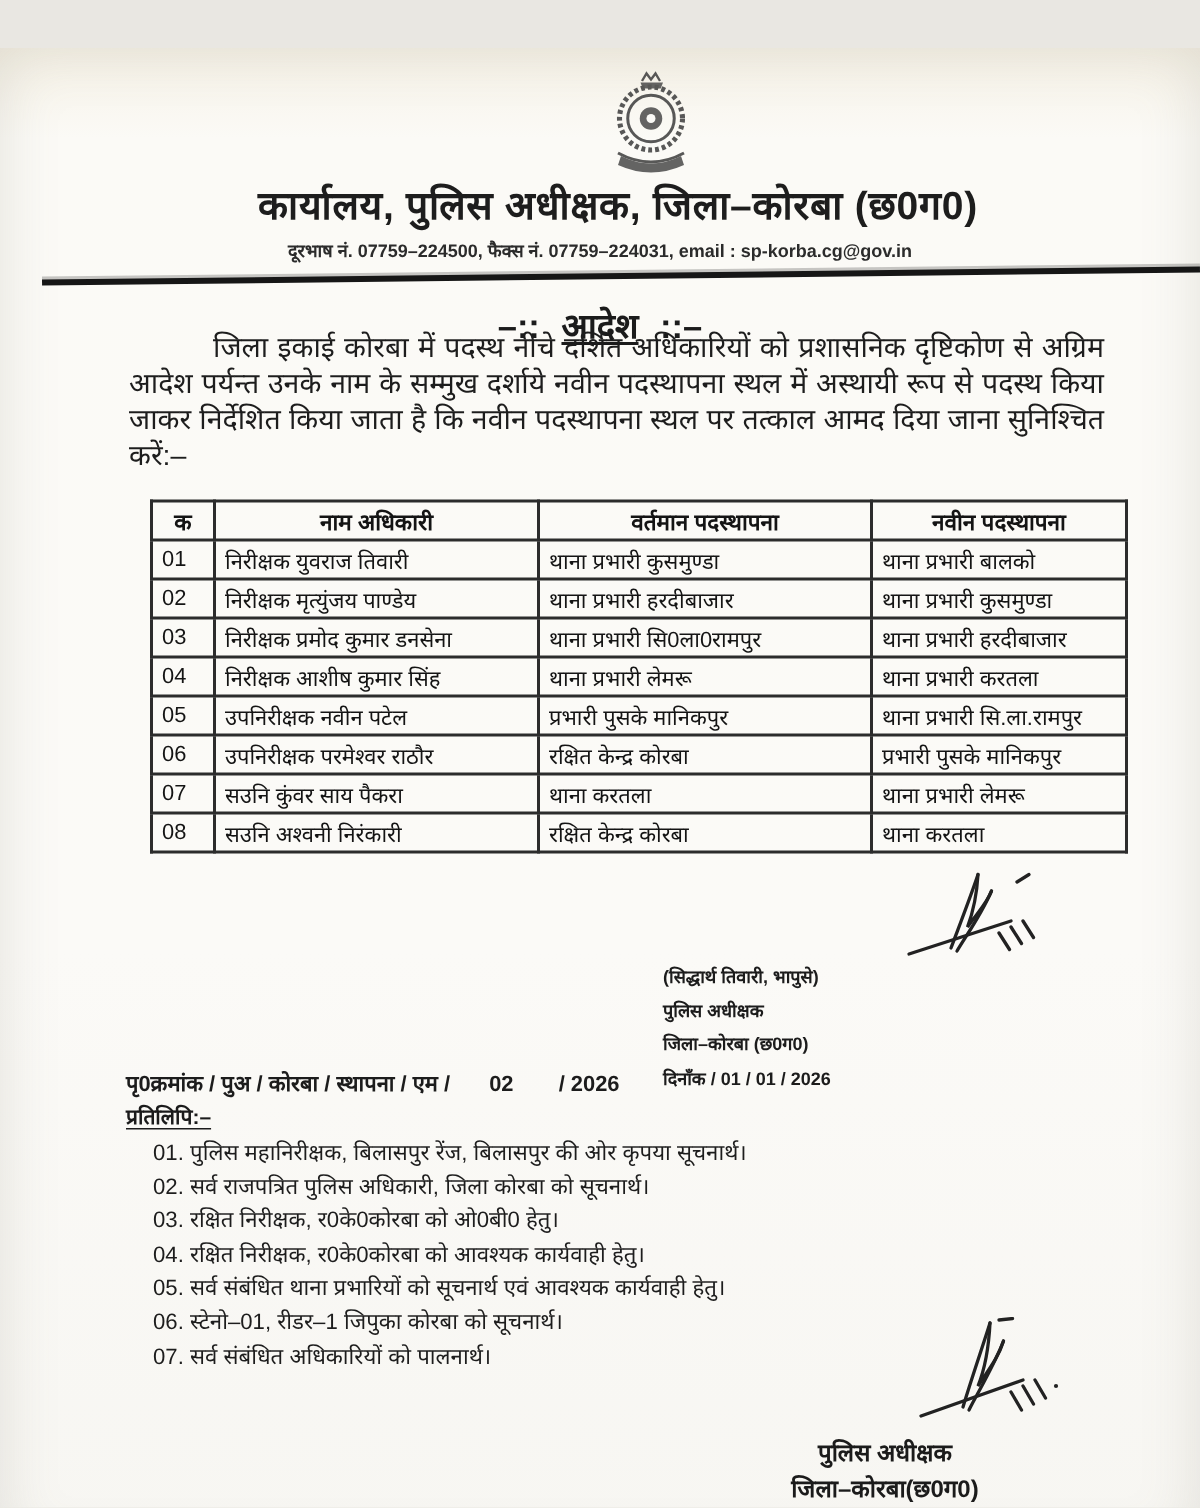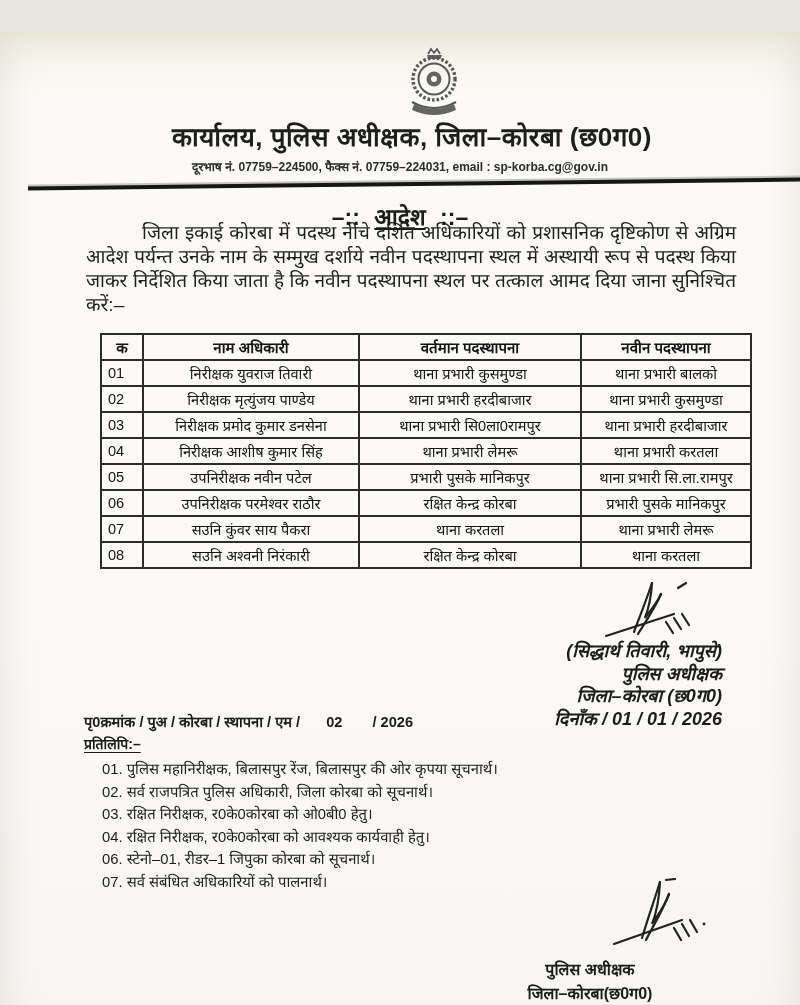"निरीक्षक युवराज तिवारी" td.c-name,td.c-cur,td.c-new { text-align: center -> left }
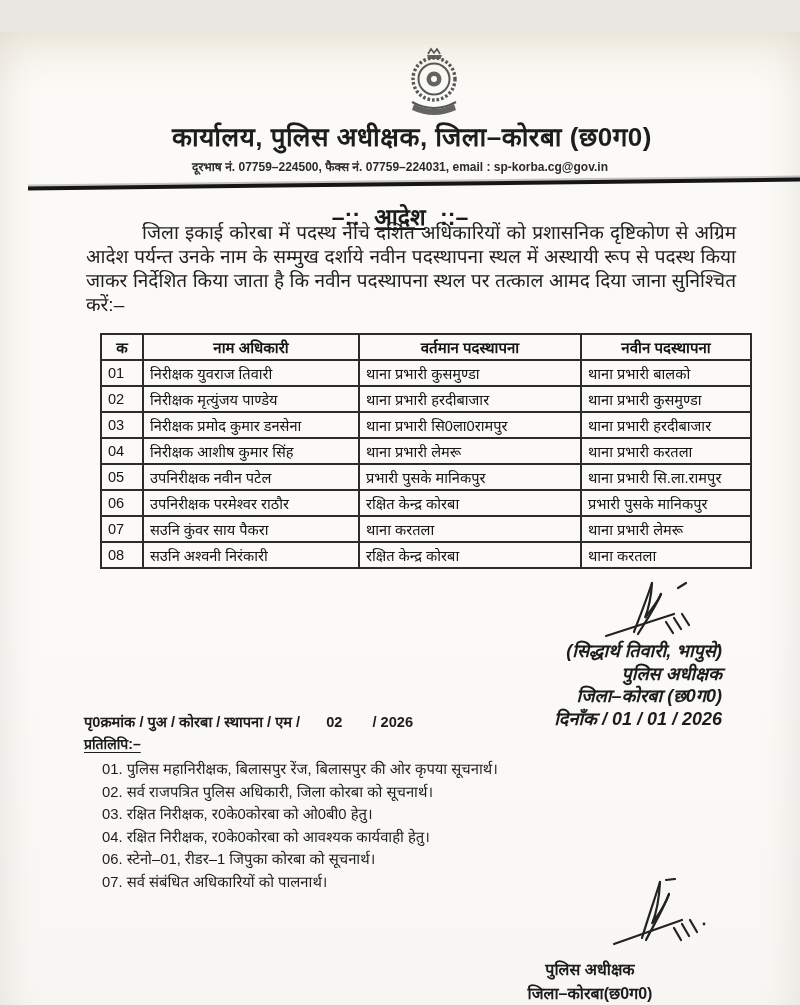"(सिद्धार्थ तिवारी, भापुसे)" .sign-block { font-size: 18px -> 12px; font-style: italic -> none; text-align: right -> left }
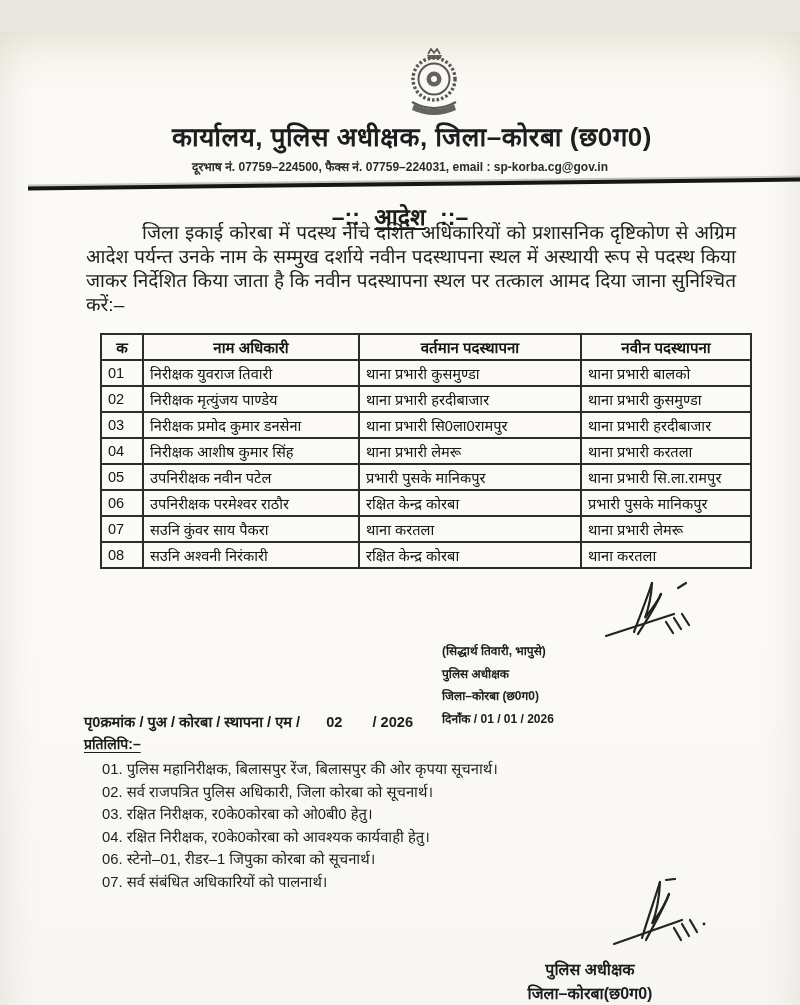"05. सर्व संबंधित थाना प्रभारियों" li { html: none -> <li>05. सर्व संबंधित थाना प्रभारियों को सूचनार्थ एवं आवश्यक कार्यवाही हेतु।</li> }
